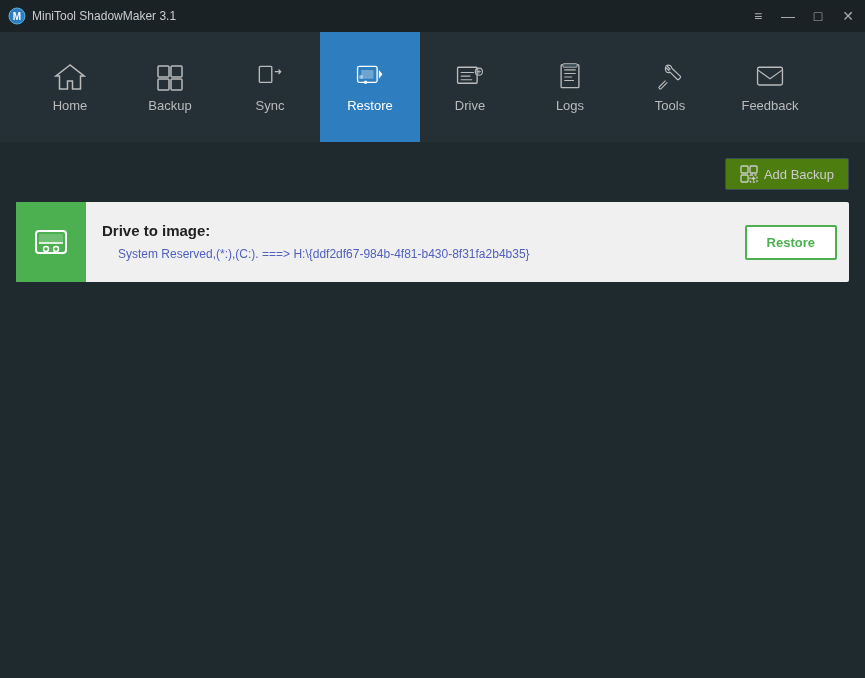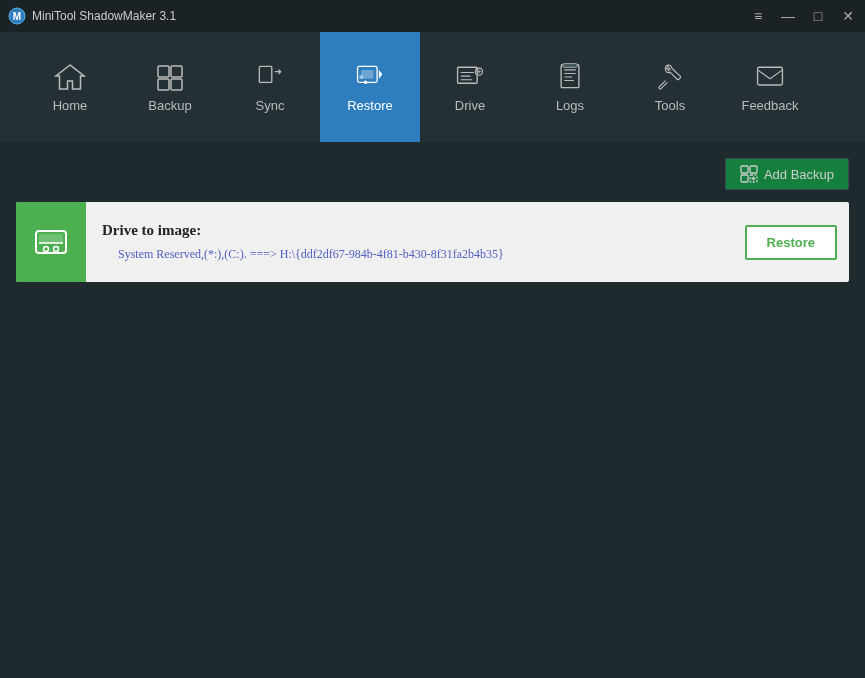"Add Backup" #add-backup-btn { background: #15803d -> #4d7c0f }
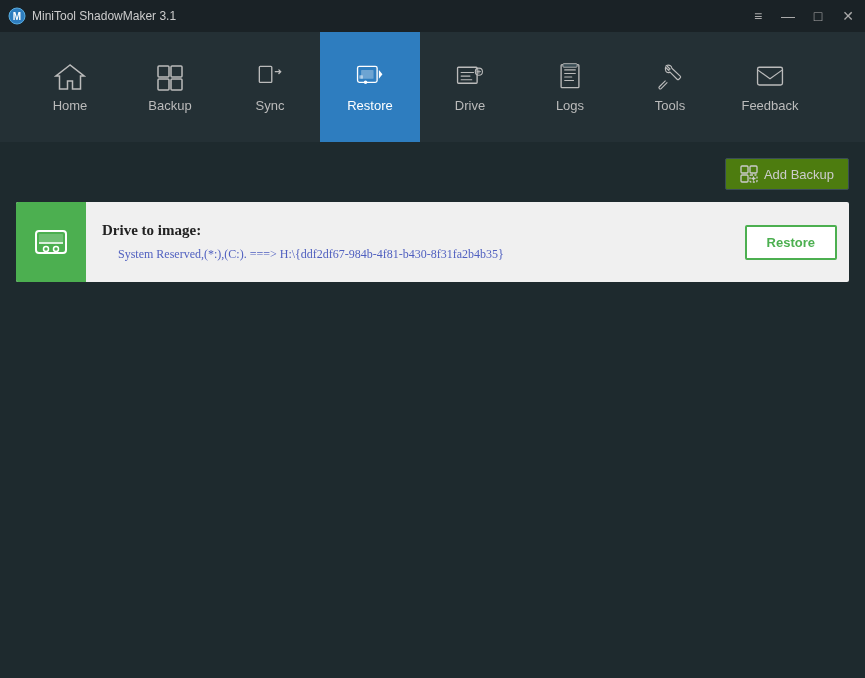"Drive to image:" #card-content { font-family: Liberation Serif, serif -> none }
